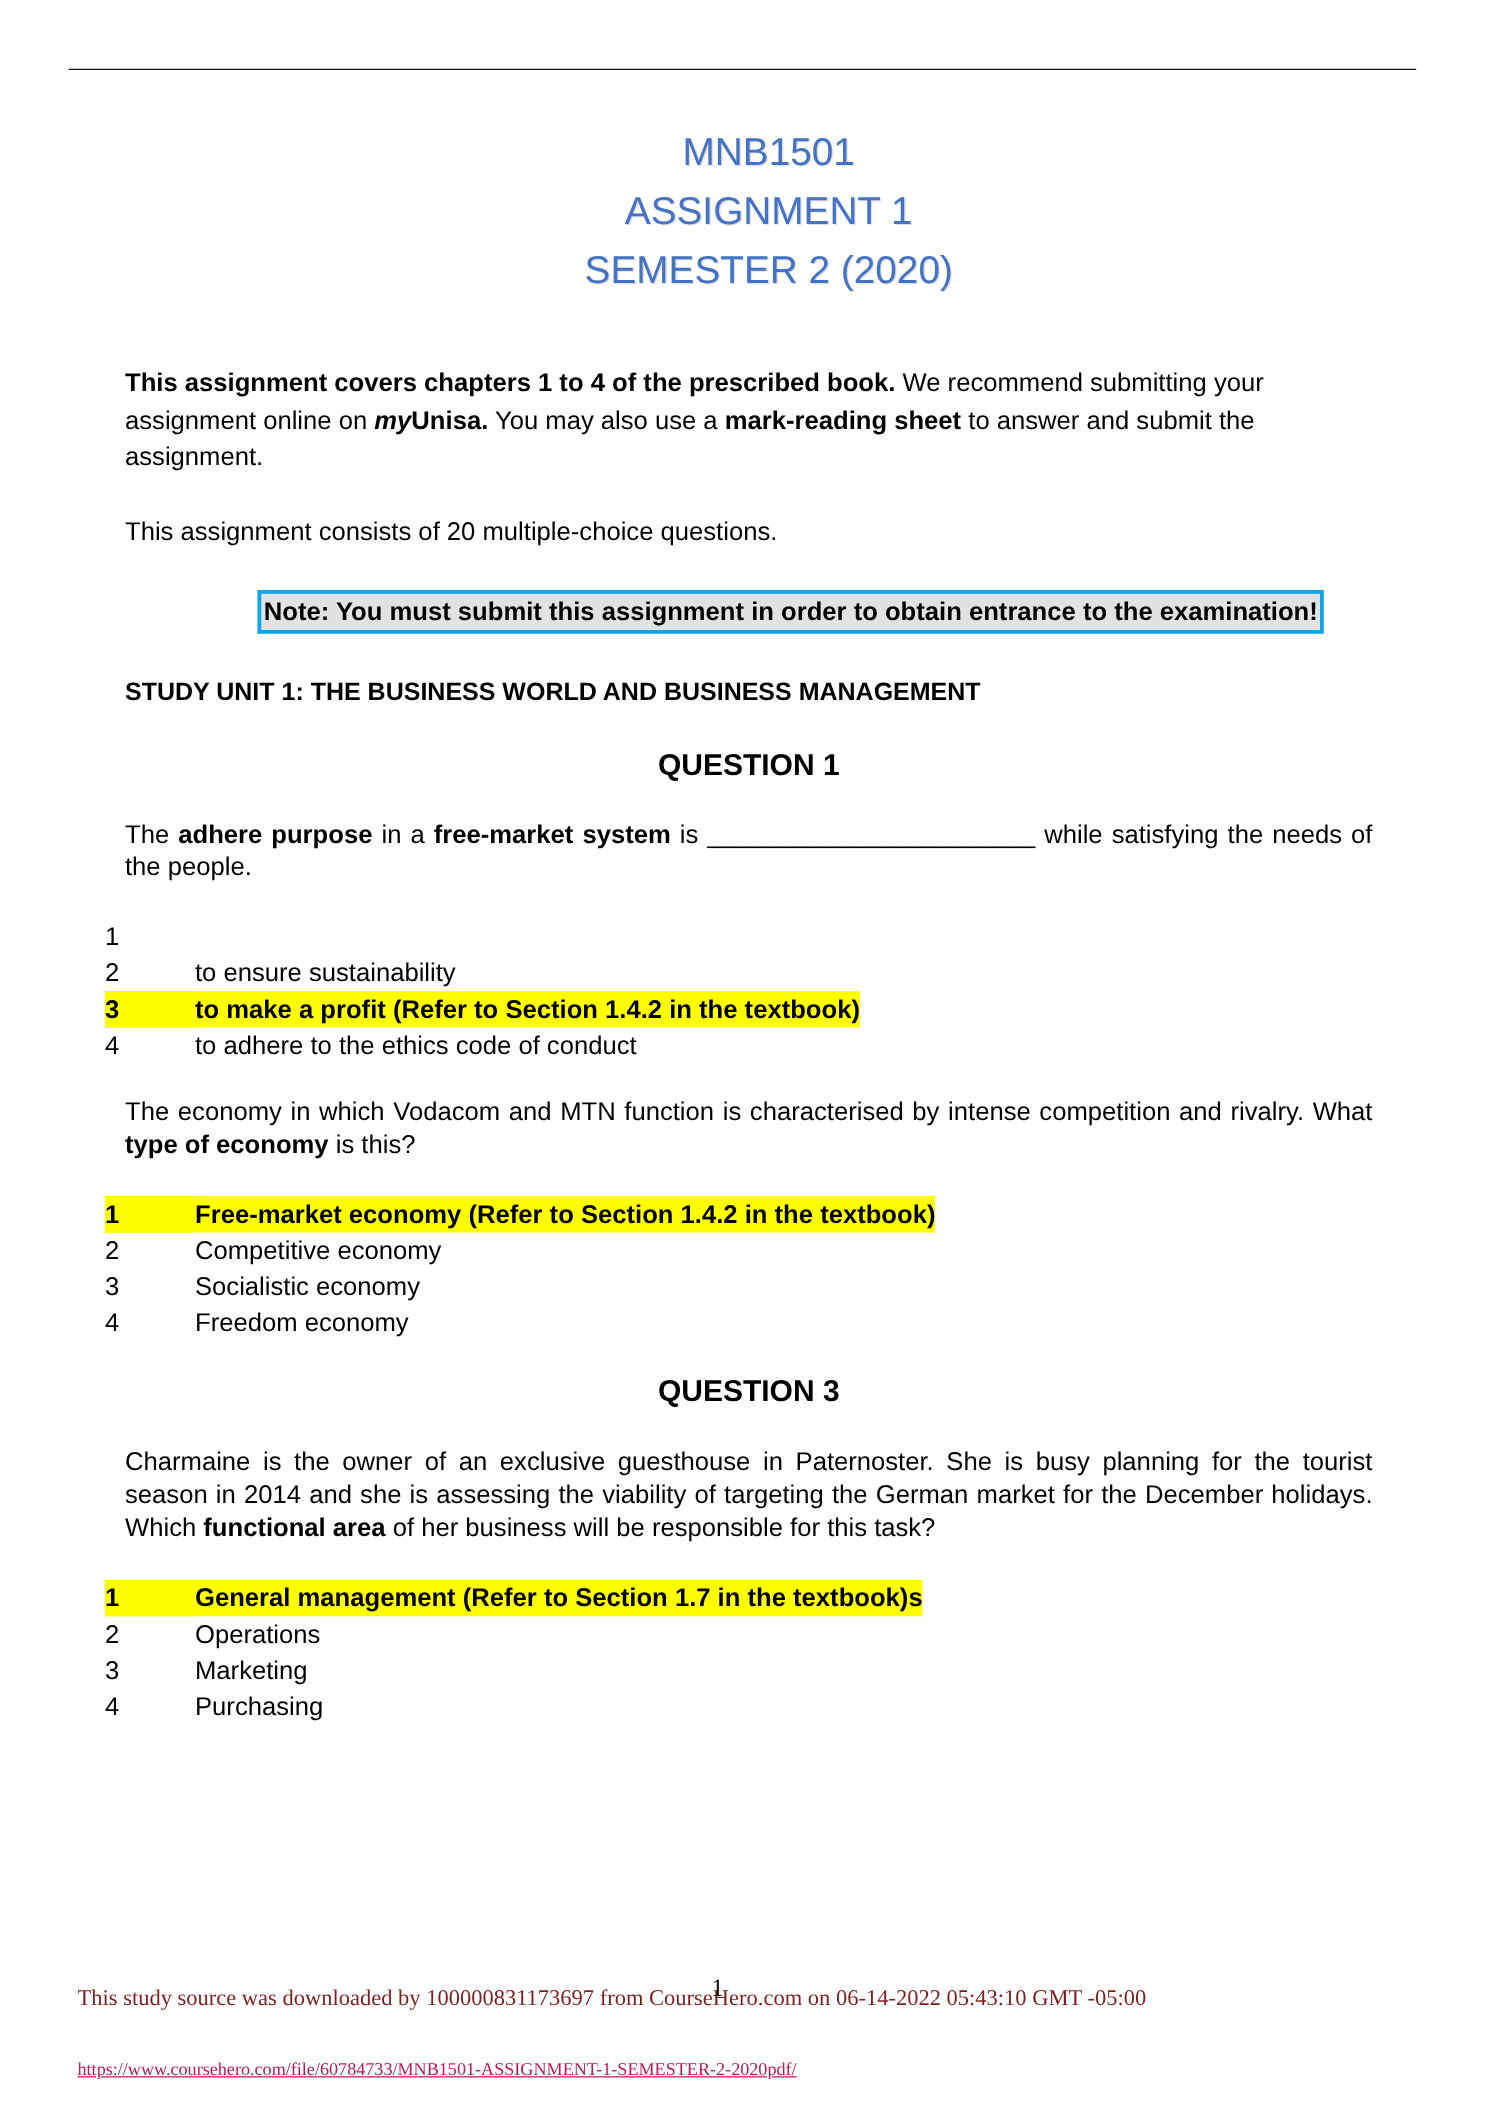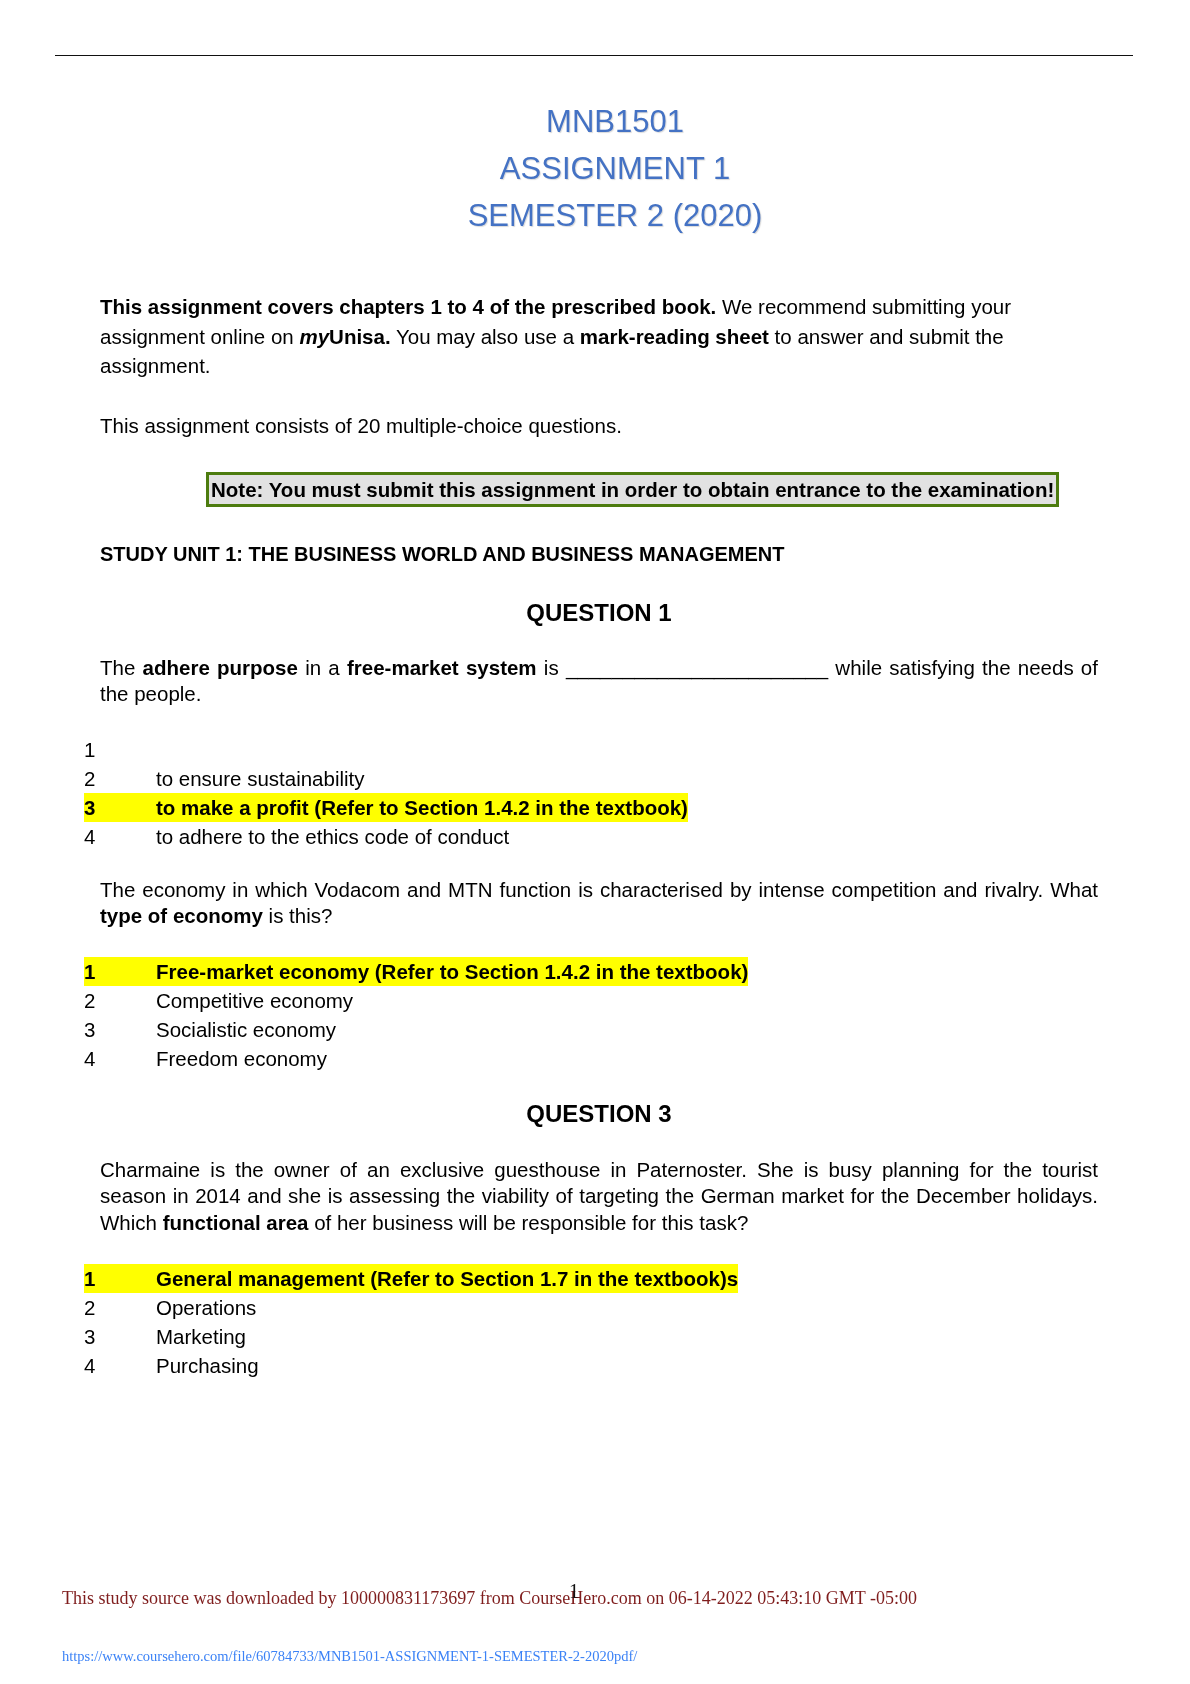"Note: You must submit this" .note-box { border: 3px solid #4d7c0f -> 3px solid #0ea5e9 }
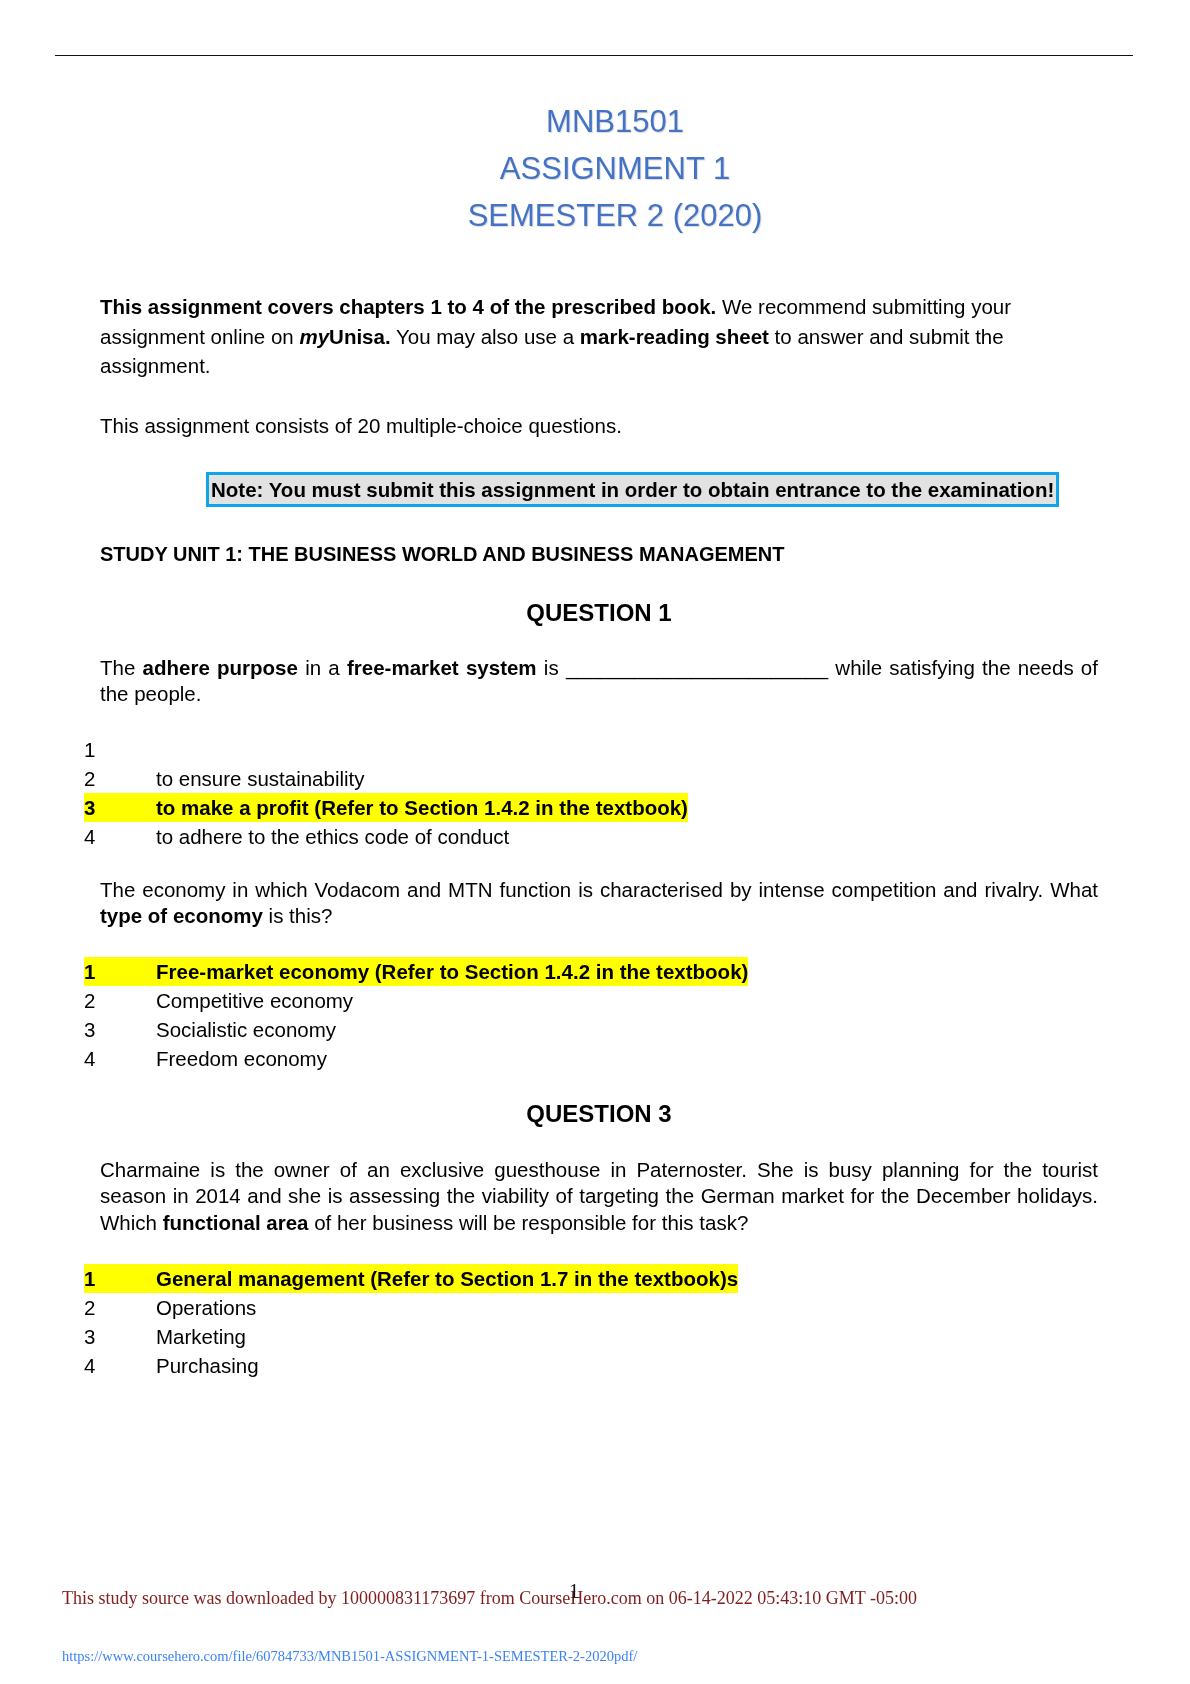"https://www.coursehero.com/file/60784733" .footer-2 { color: #3b82f6 -> #be185d; text-decoration: none -> underline }
